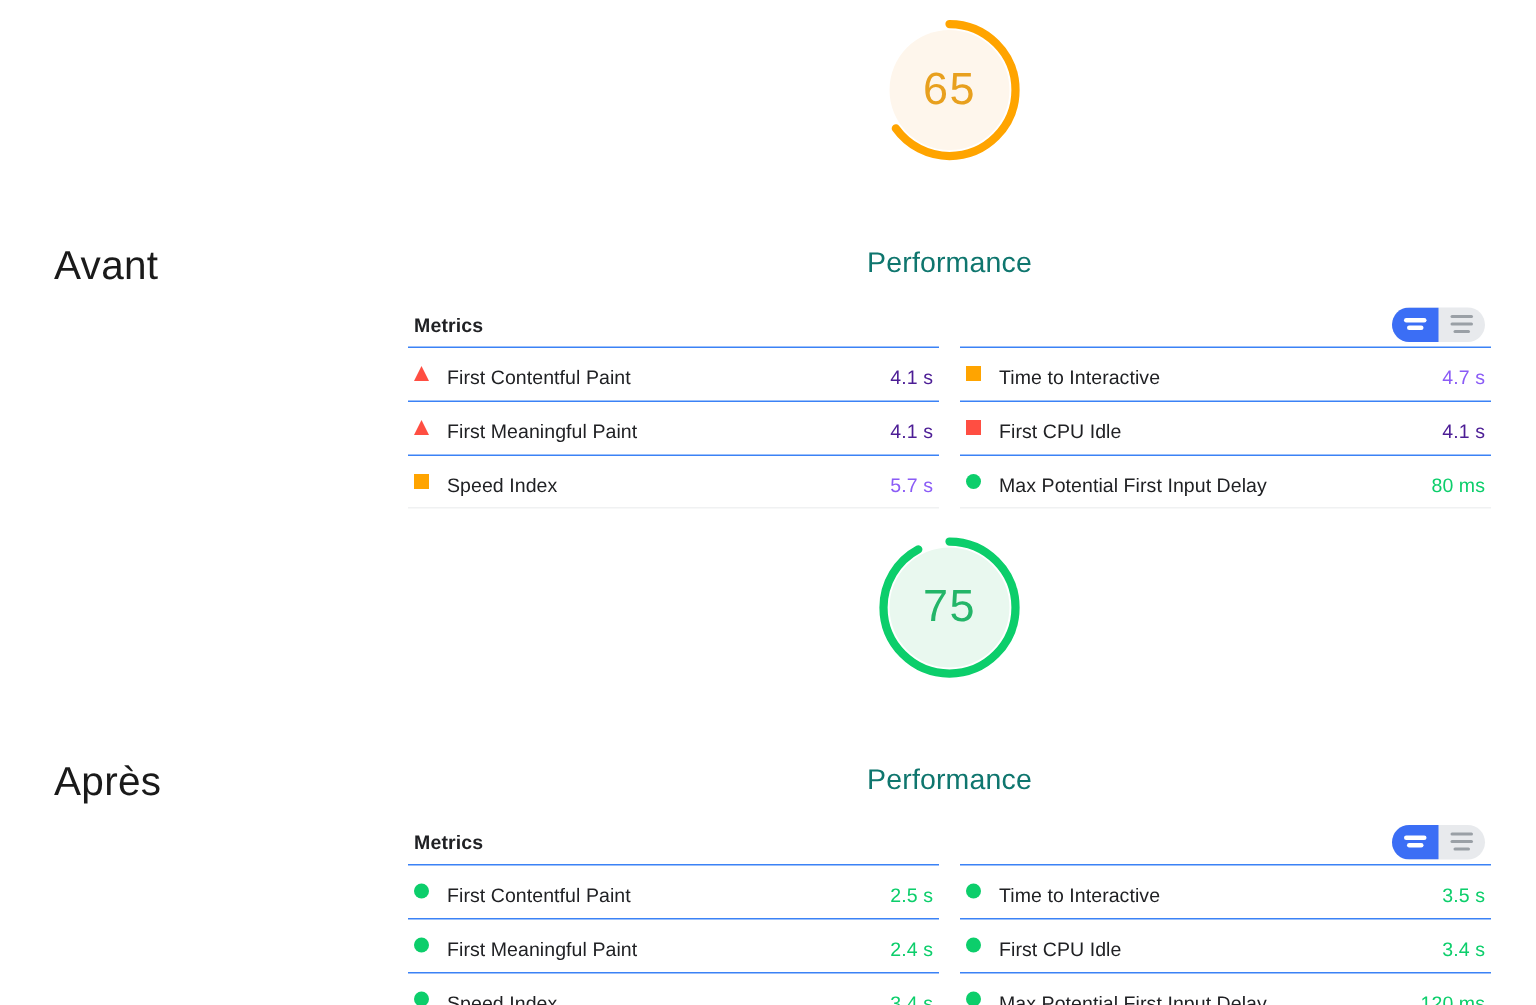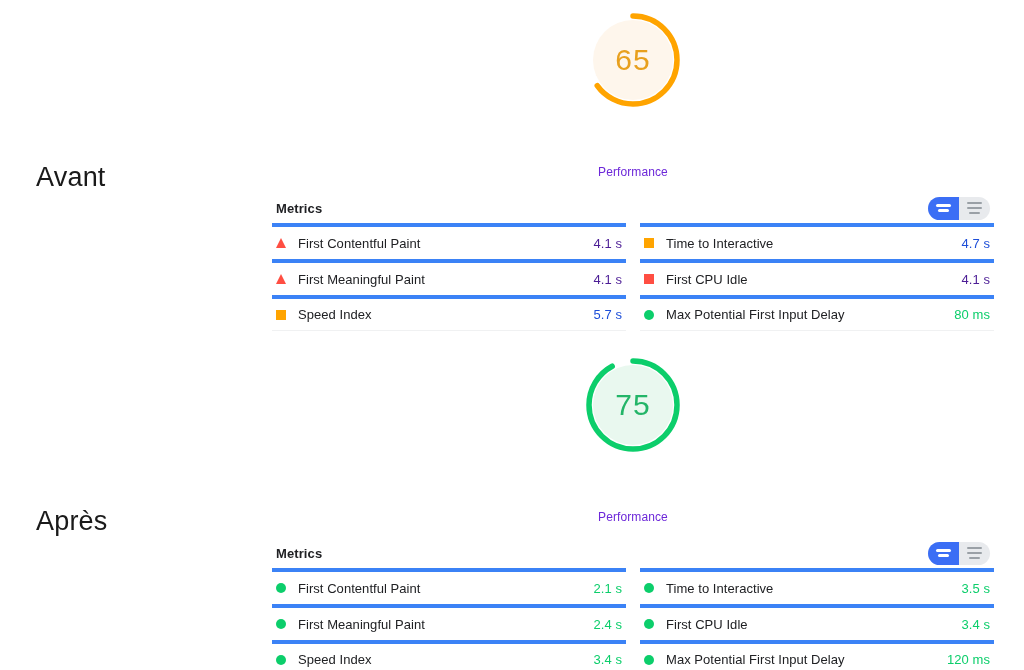"Performance" .gauge-title { color: #6d28d9 -> #0f766e; font-size: 12px -> 19px }
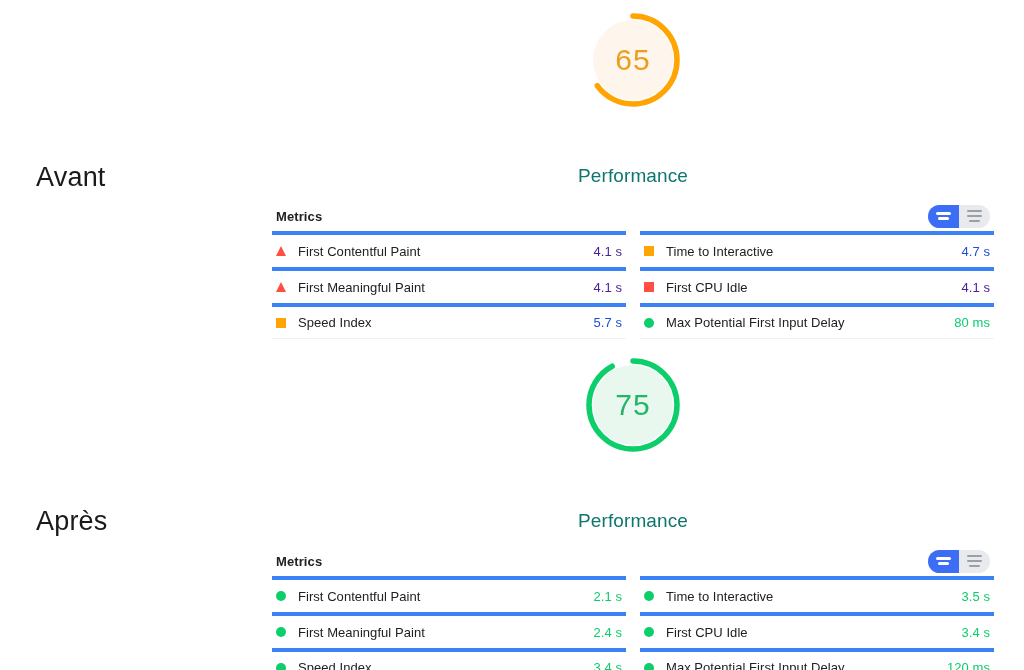"First Contentful Paint" .metric-row { align-items: center -> flex-start; border-top: 4px solid #3b82f6 -> 1px solid #3b82f6; padding: 0 4px -> 12px 4px }
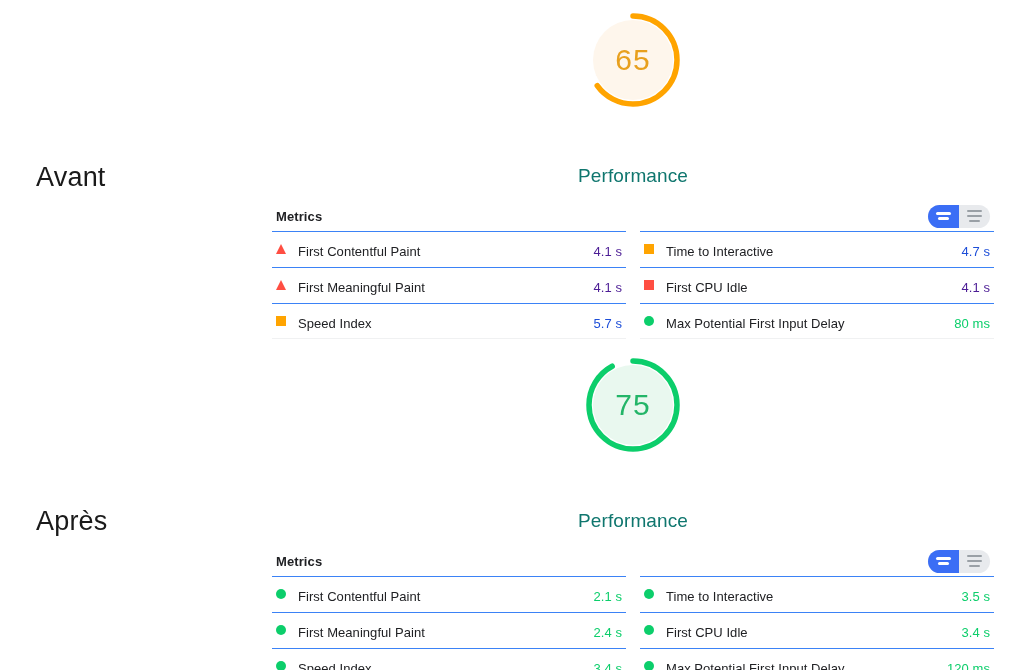"4.7 s" .v-avg { color: #1d4ed8 -> #8b5cf6 }
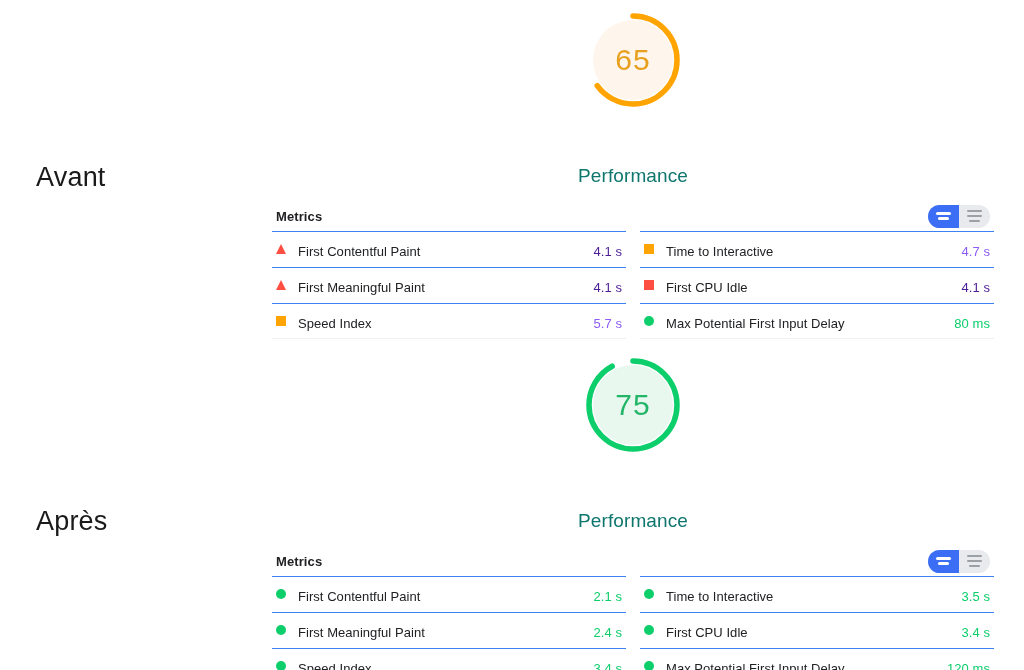"2.1 s" span.metric-value { text: 2.1 -> 2.5 }
